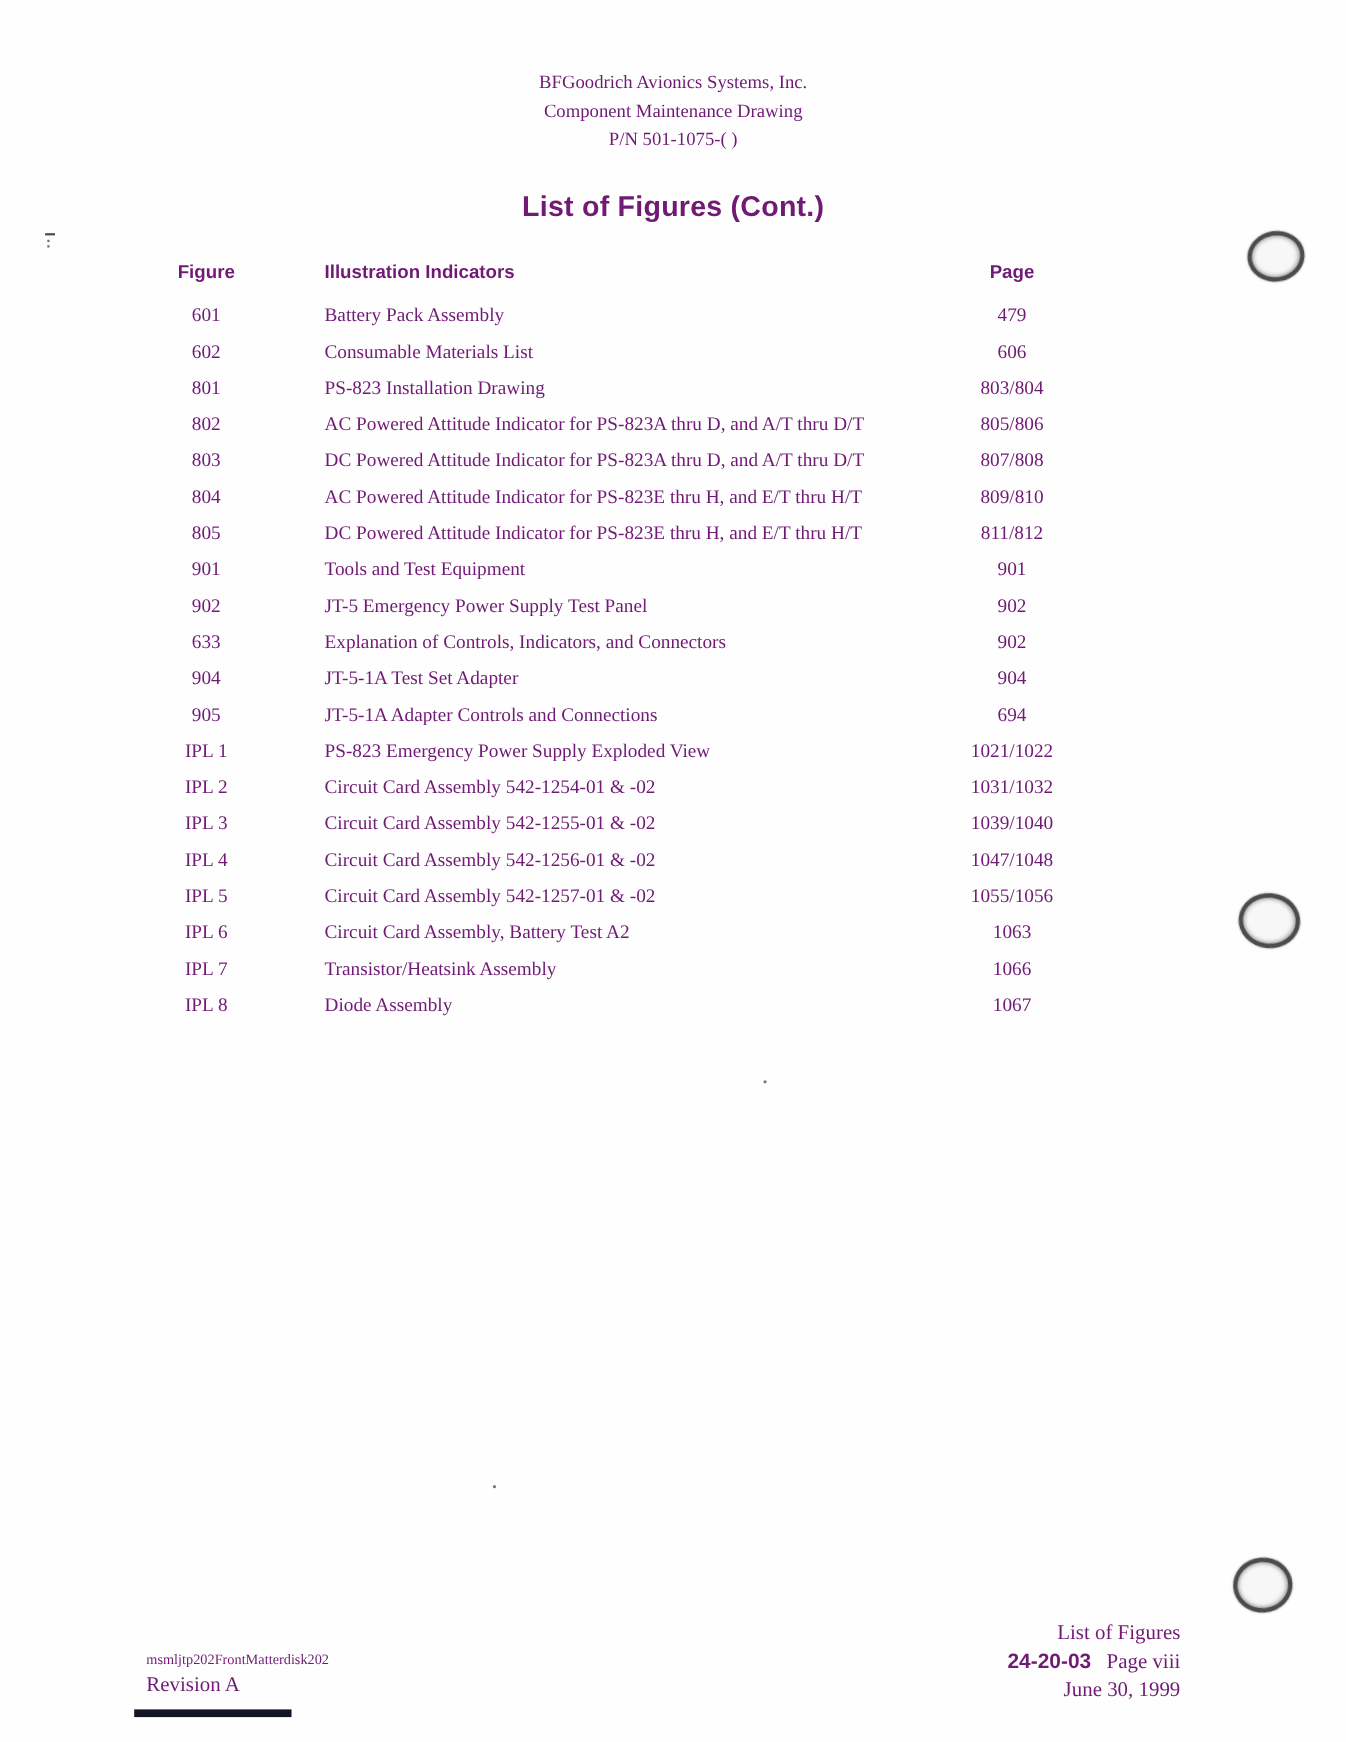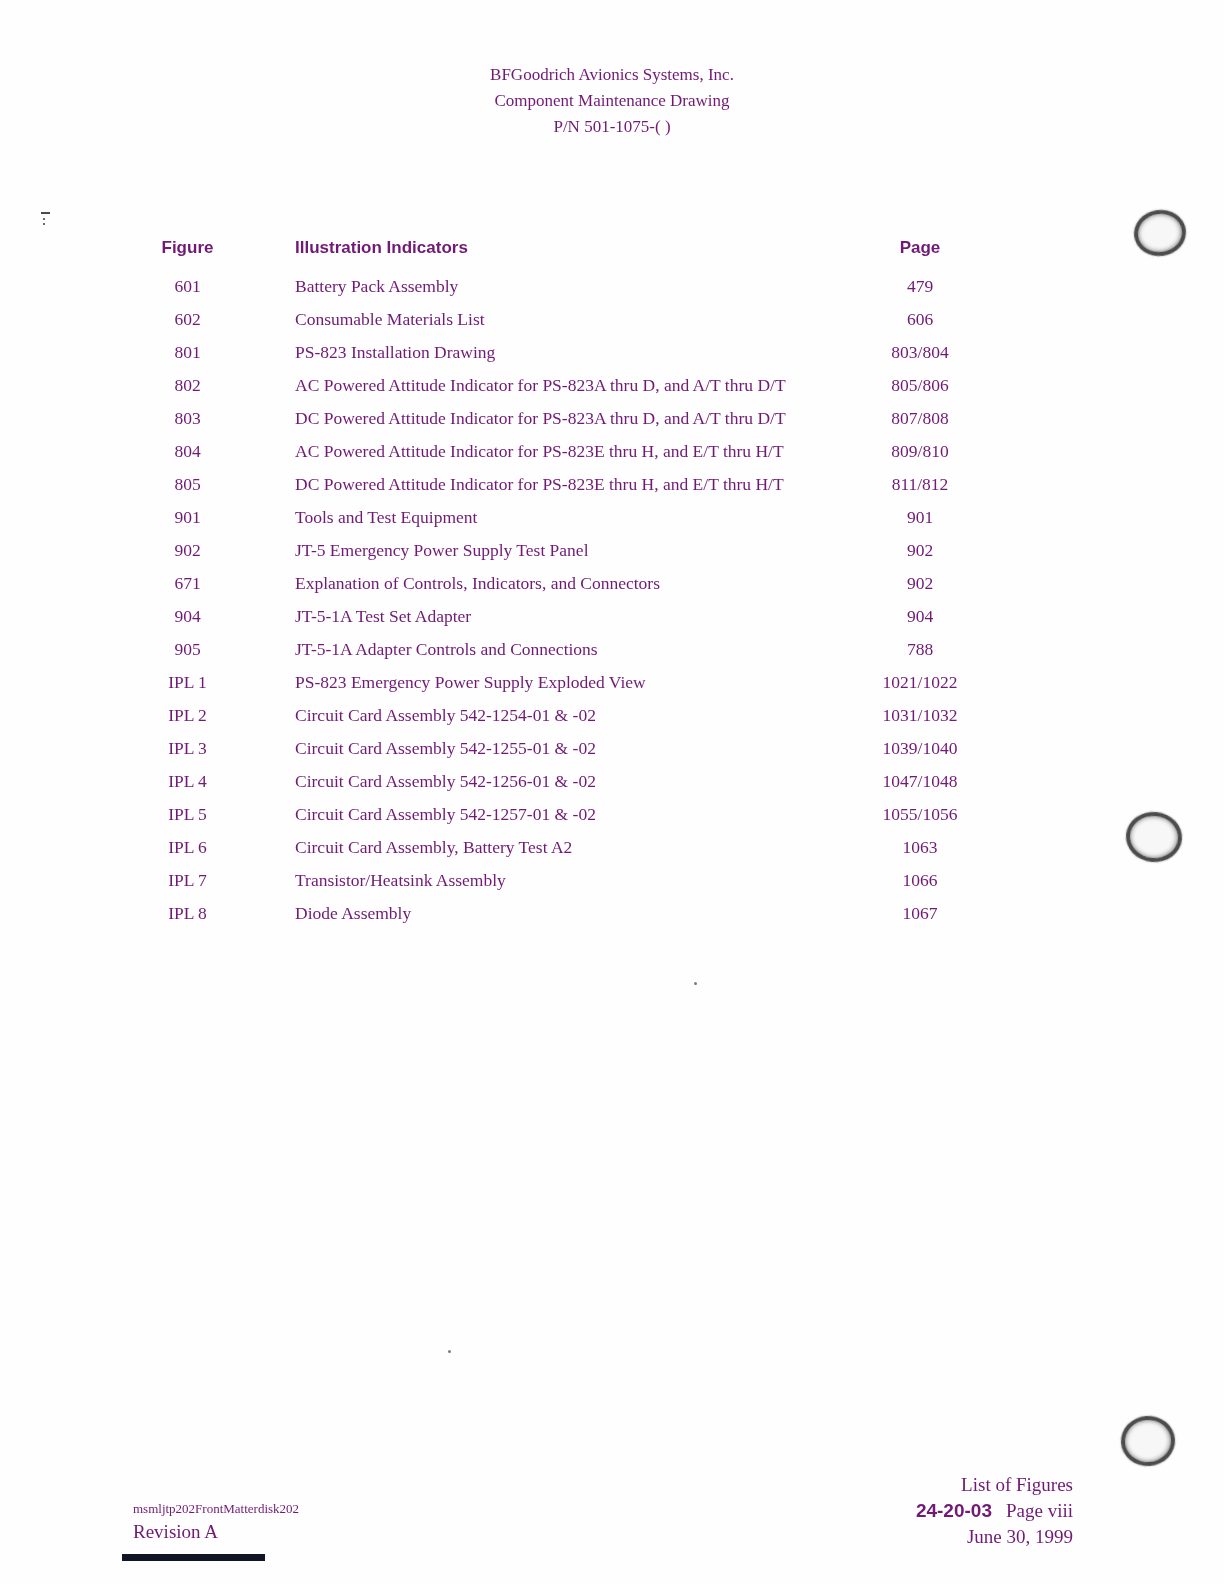"List of Figures (Cont.)" div.doc-title { html: none -> <div>List of Figures (Cont.)</div> }
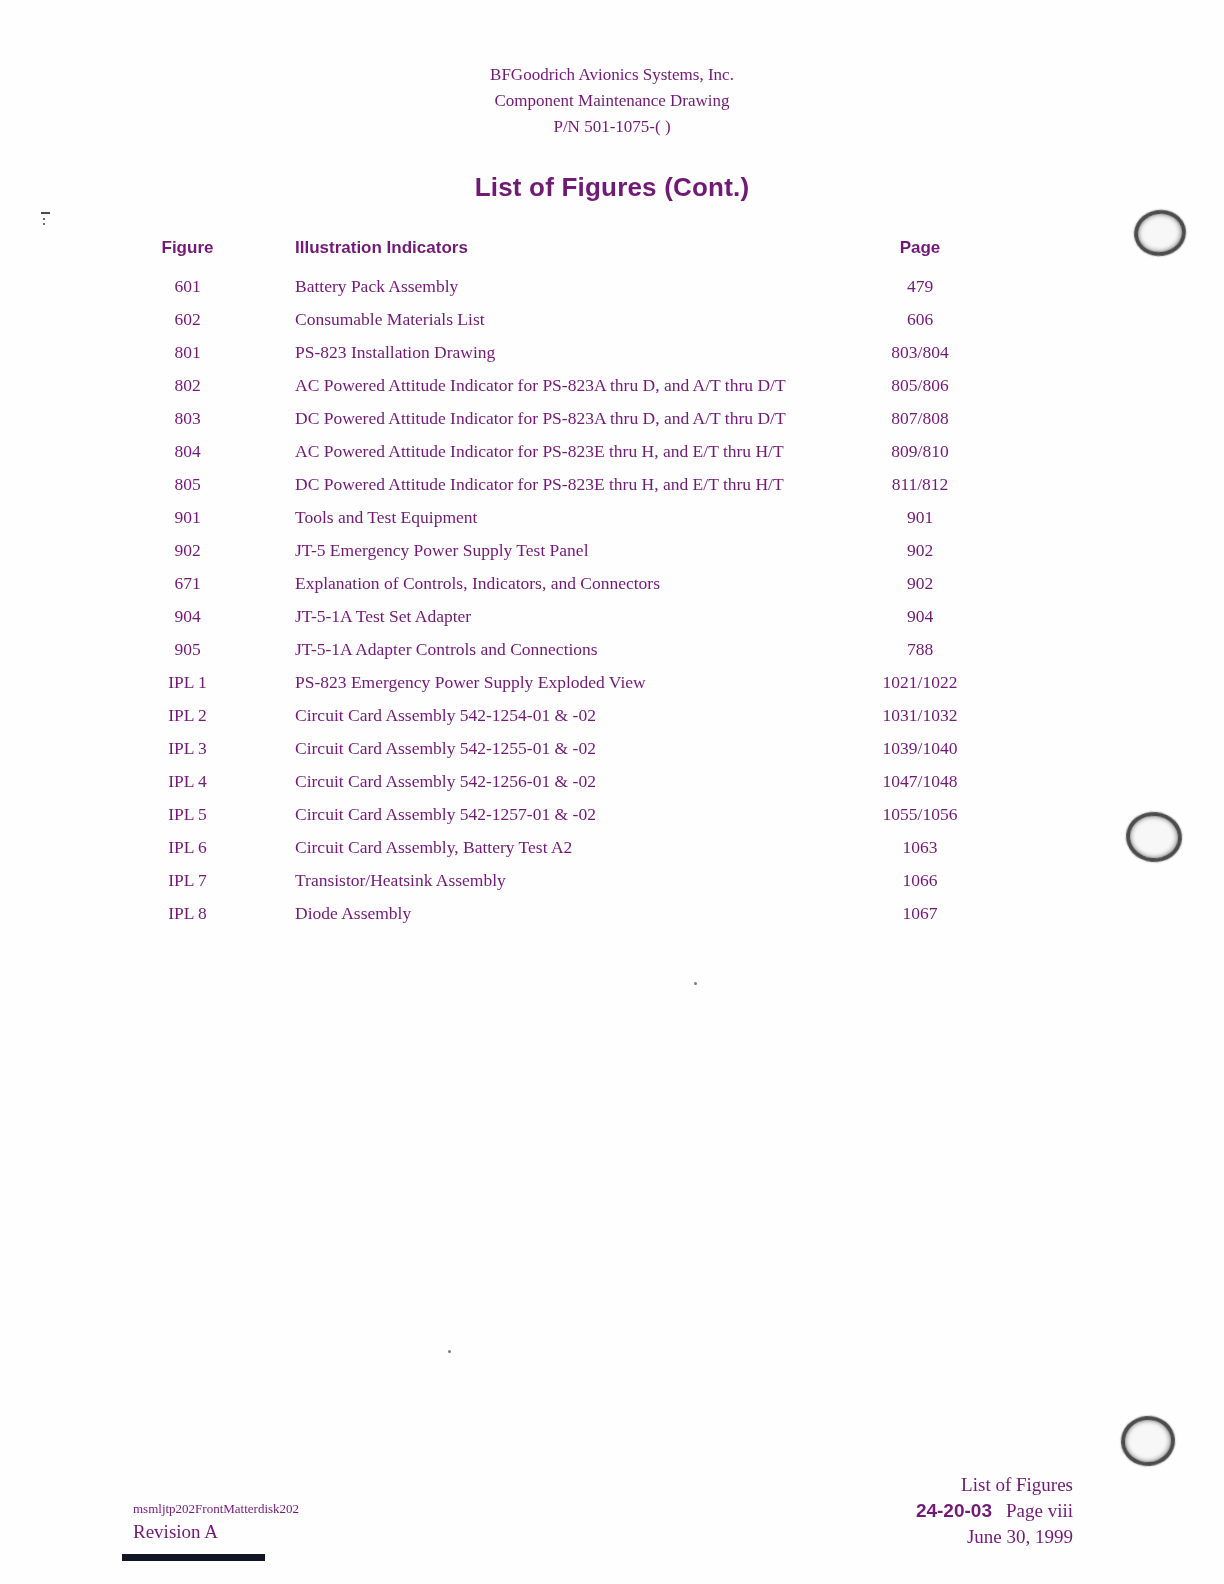"671" td { text: 671 -> 633 }
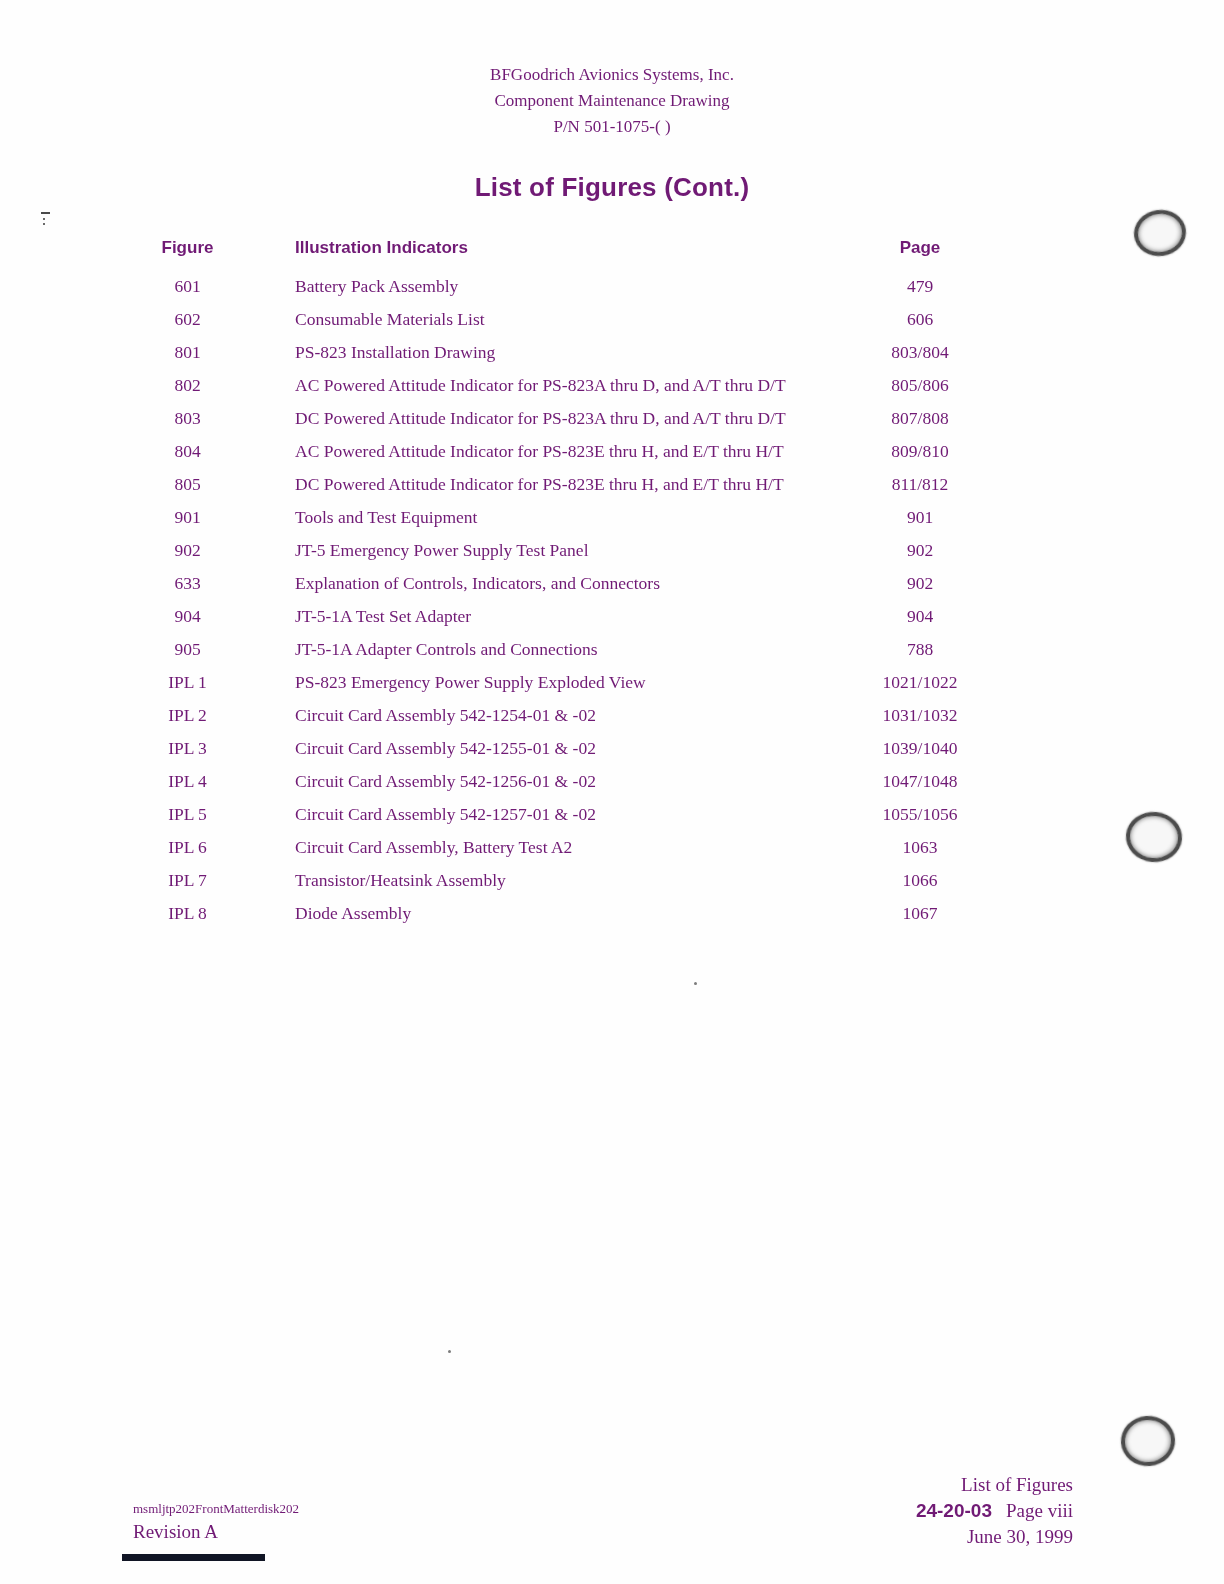"788" td { text: 788 -> 694 }
